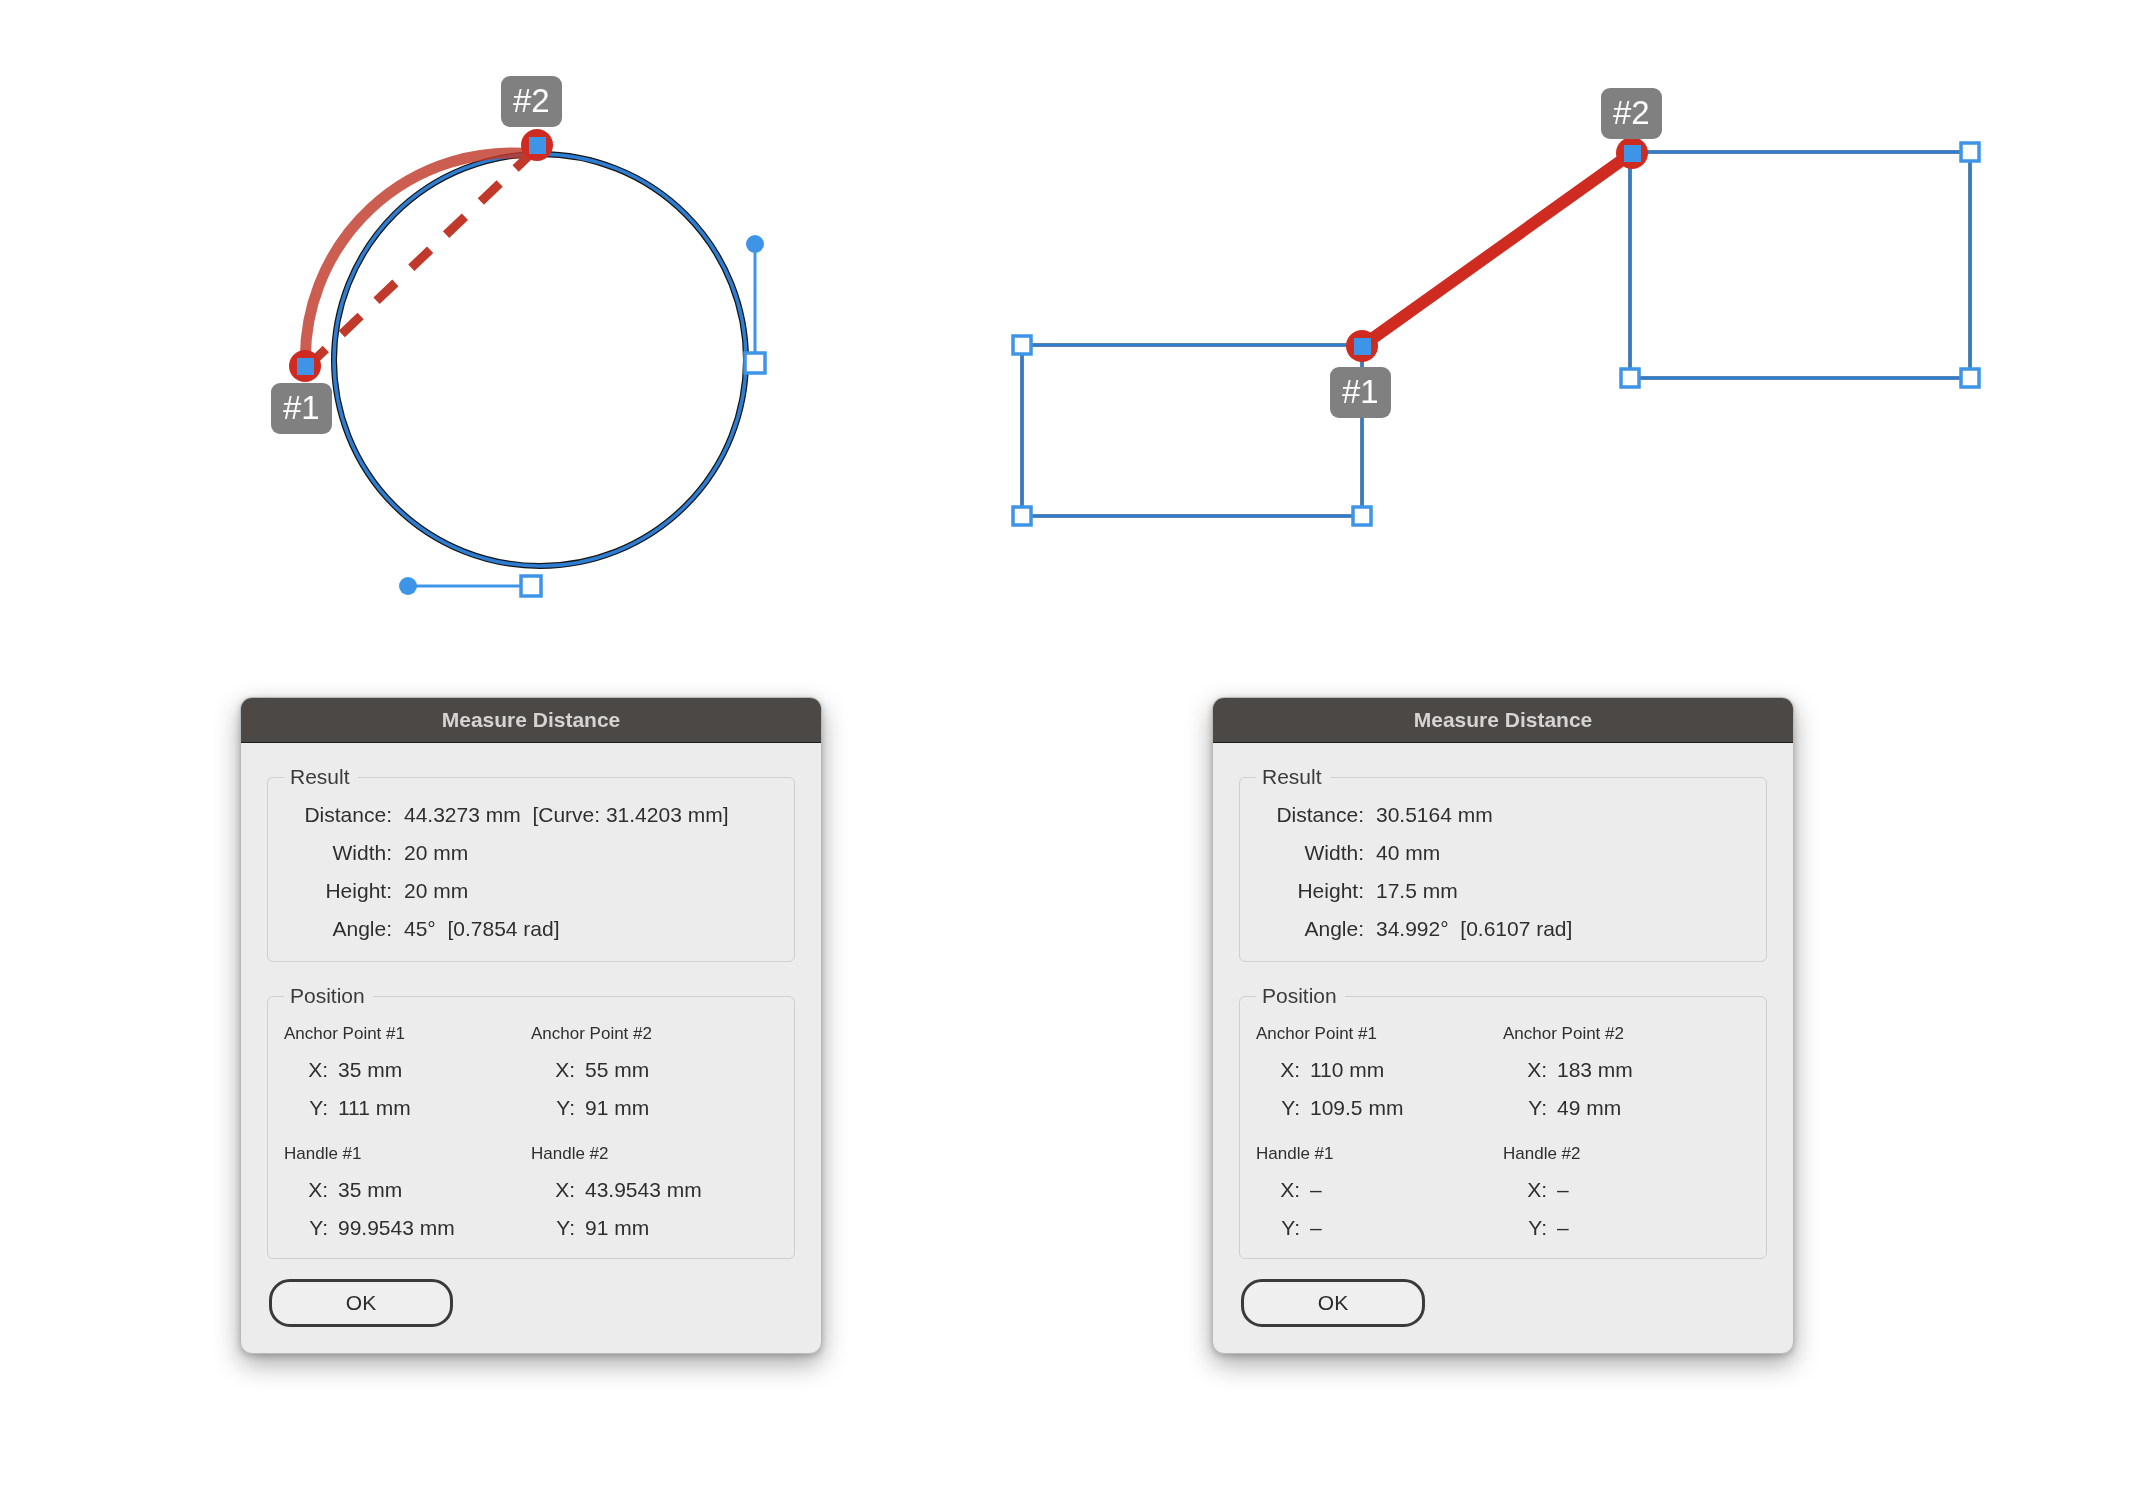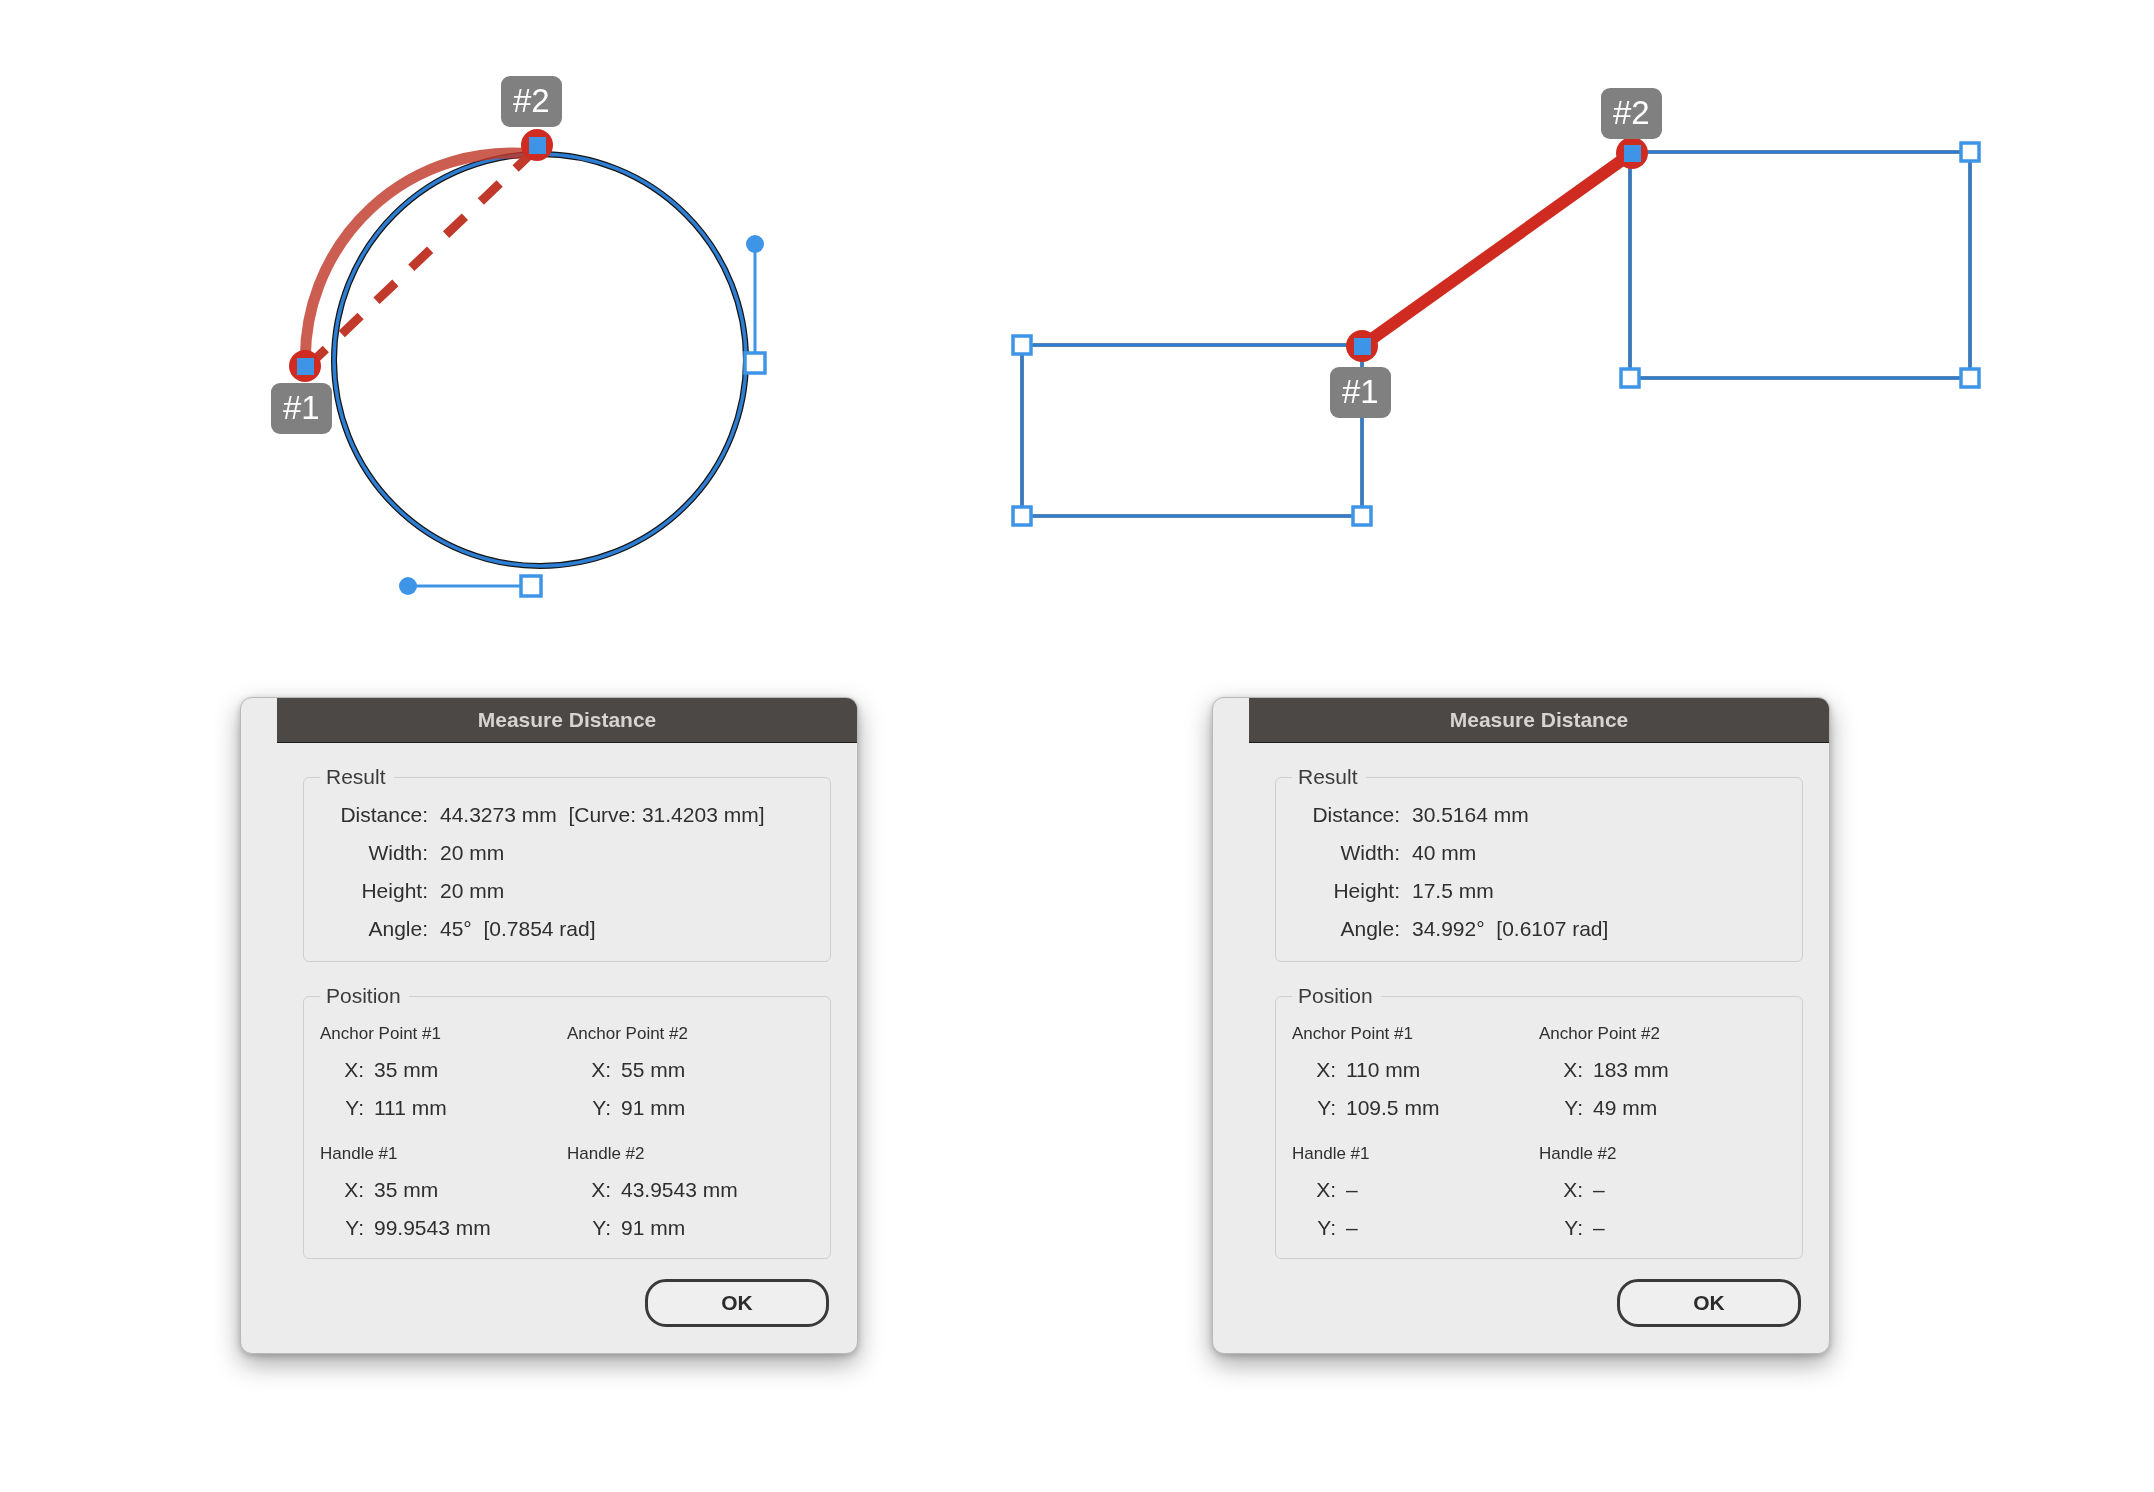"Measure Distance" .dialog { padding-left: 36px -> none }
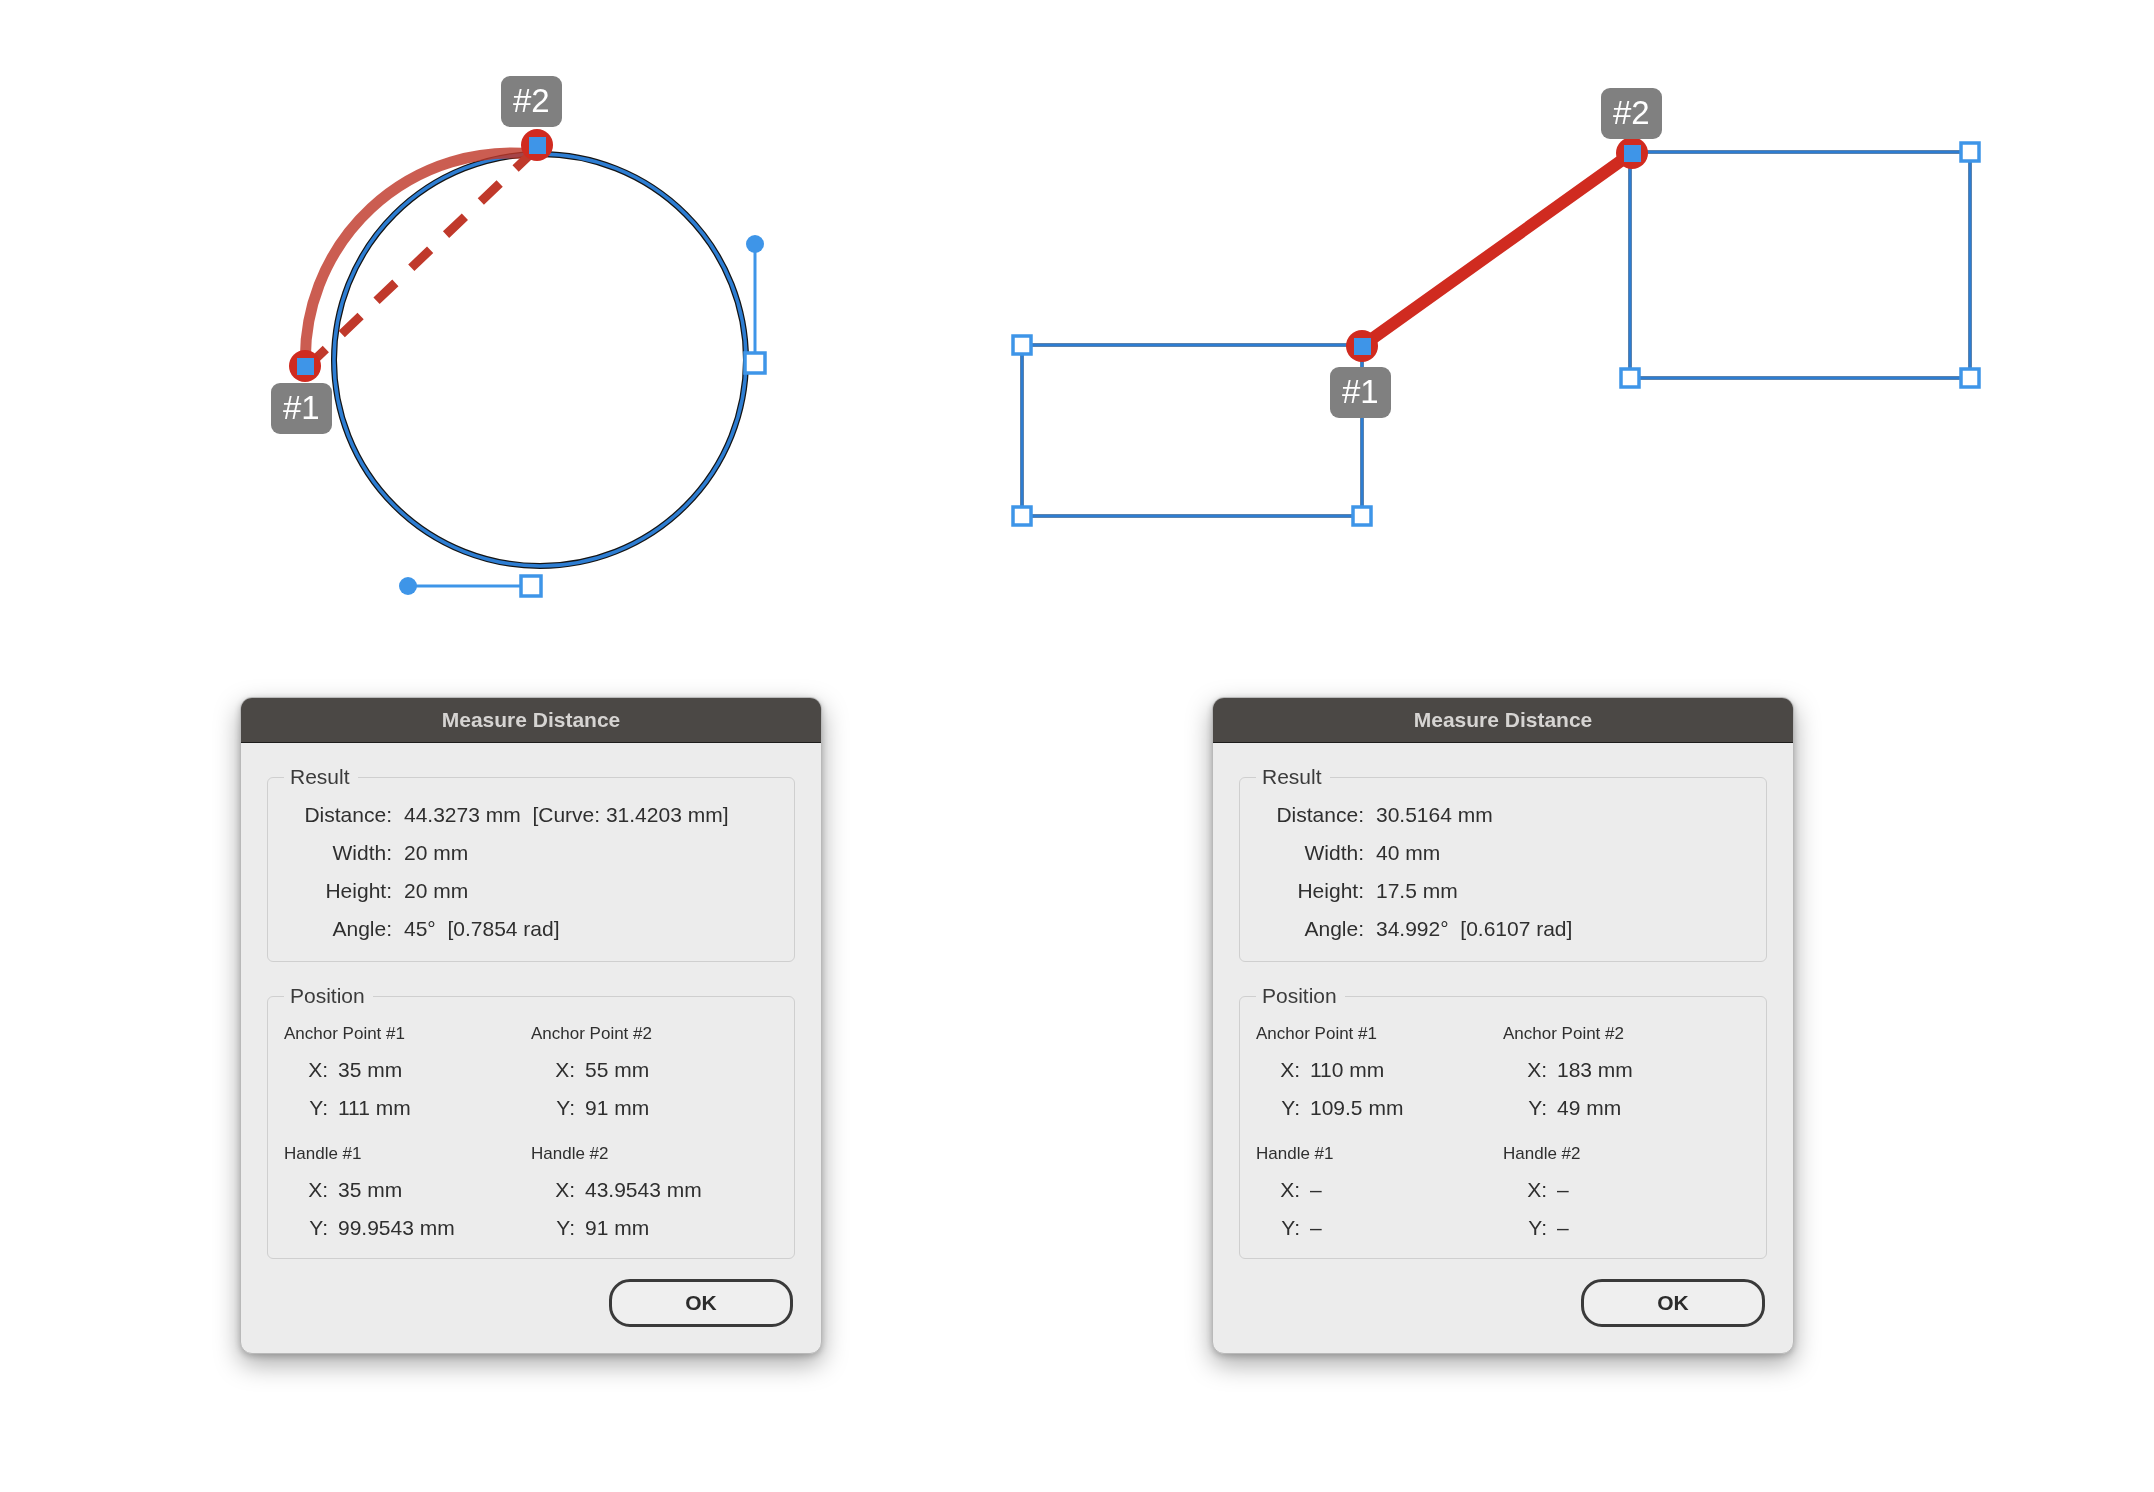"OK" .dialog-footer { font-weight: bold -> none; justify-content: flex-end -> flex-start }
